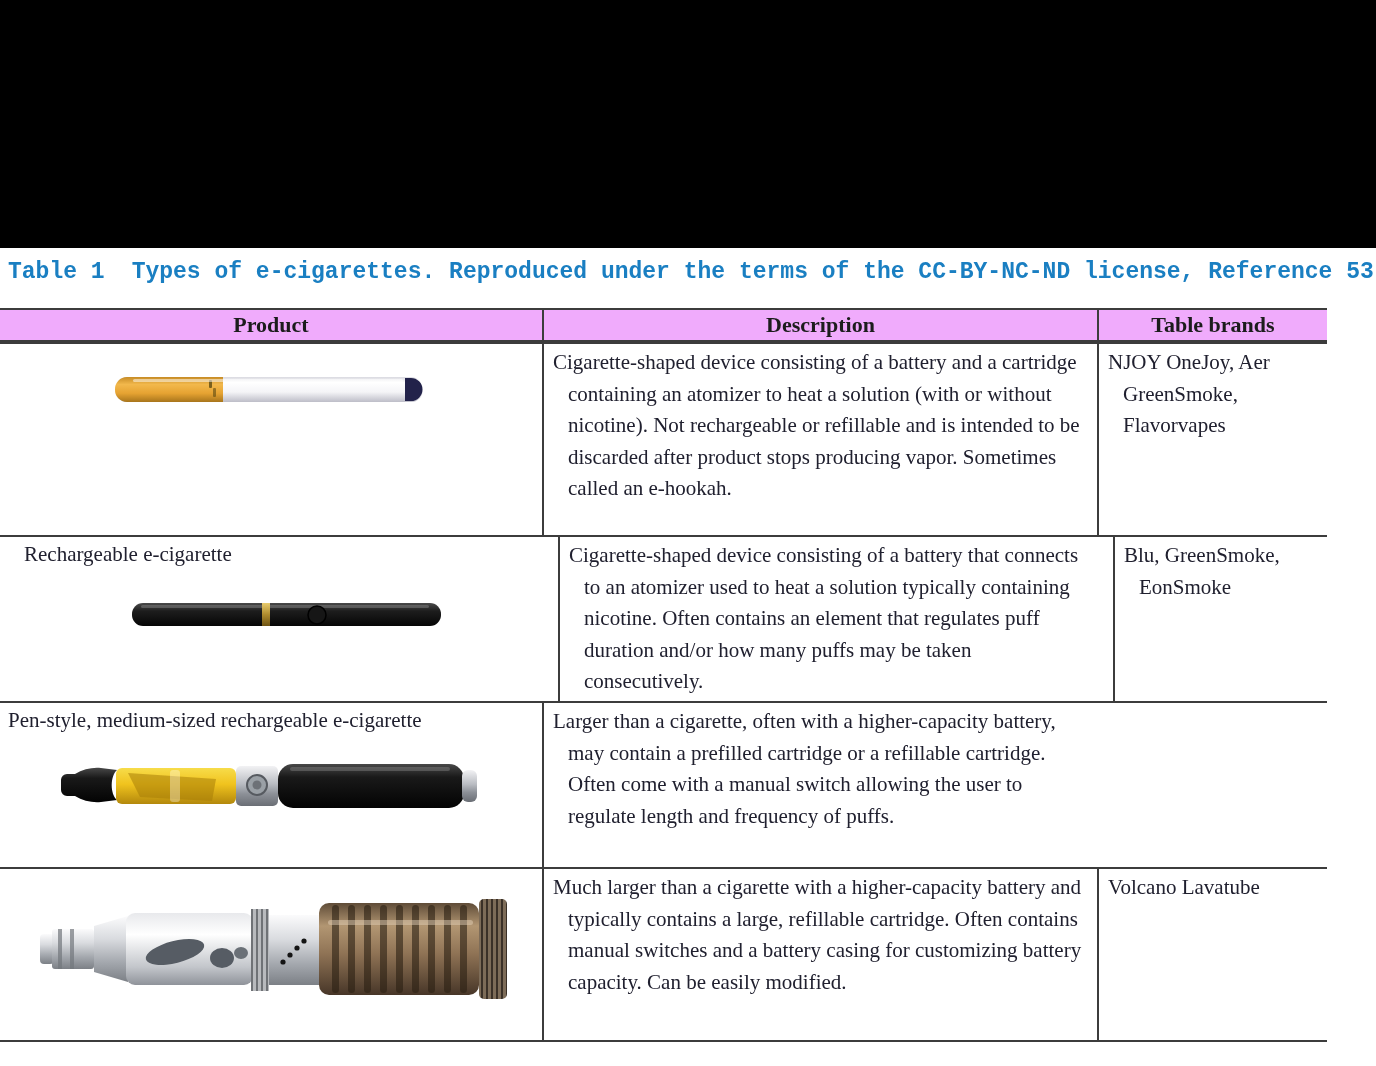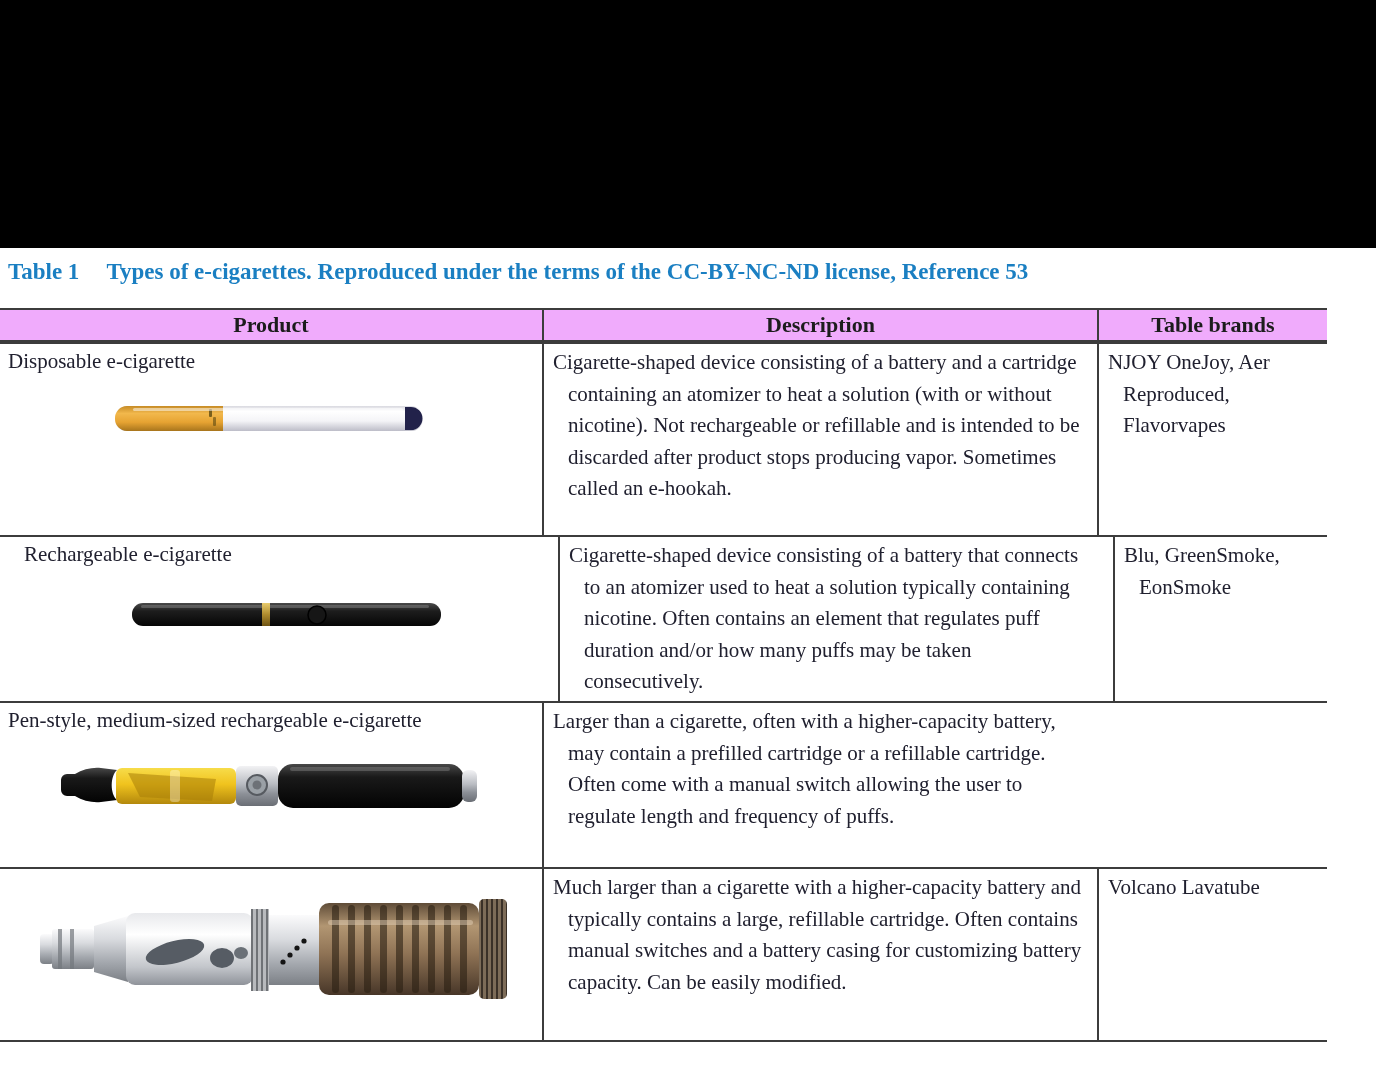"Table 1" .title { font-family: none -> Liberation Mono, monospace }
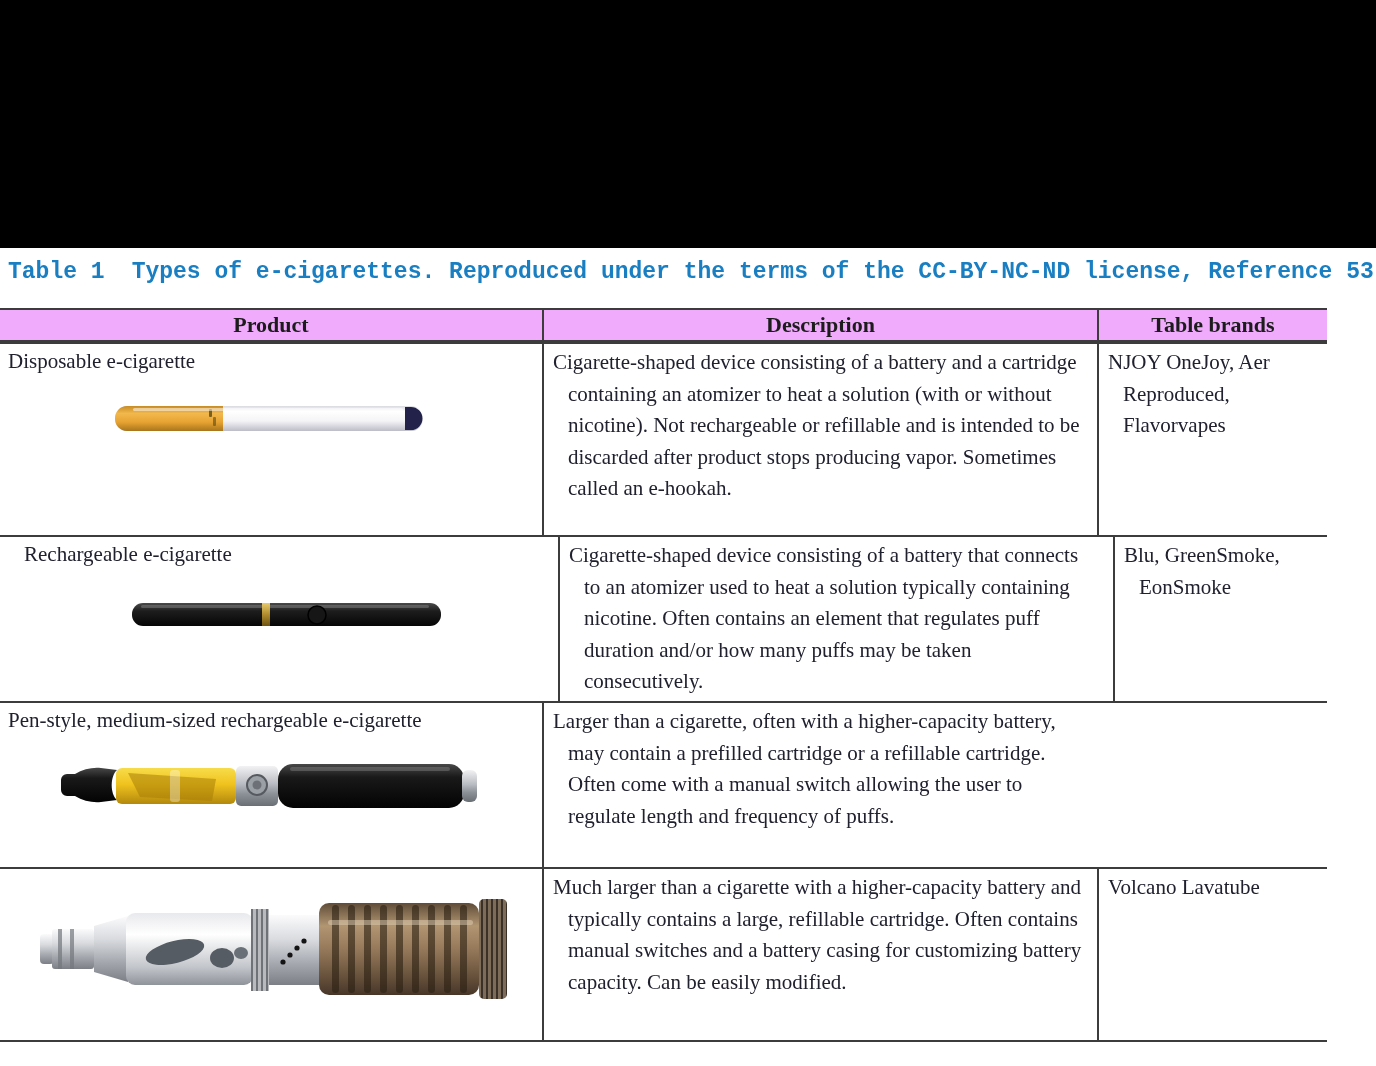"Disposable e-cigarette" div.product-label { html: <div>Disposable e-cigarette</div> -> none }
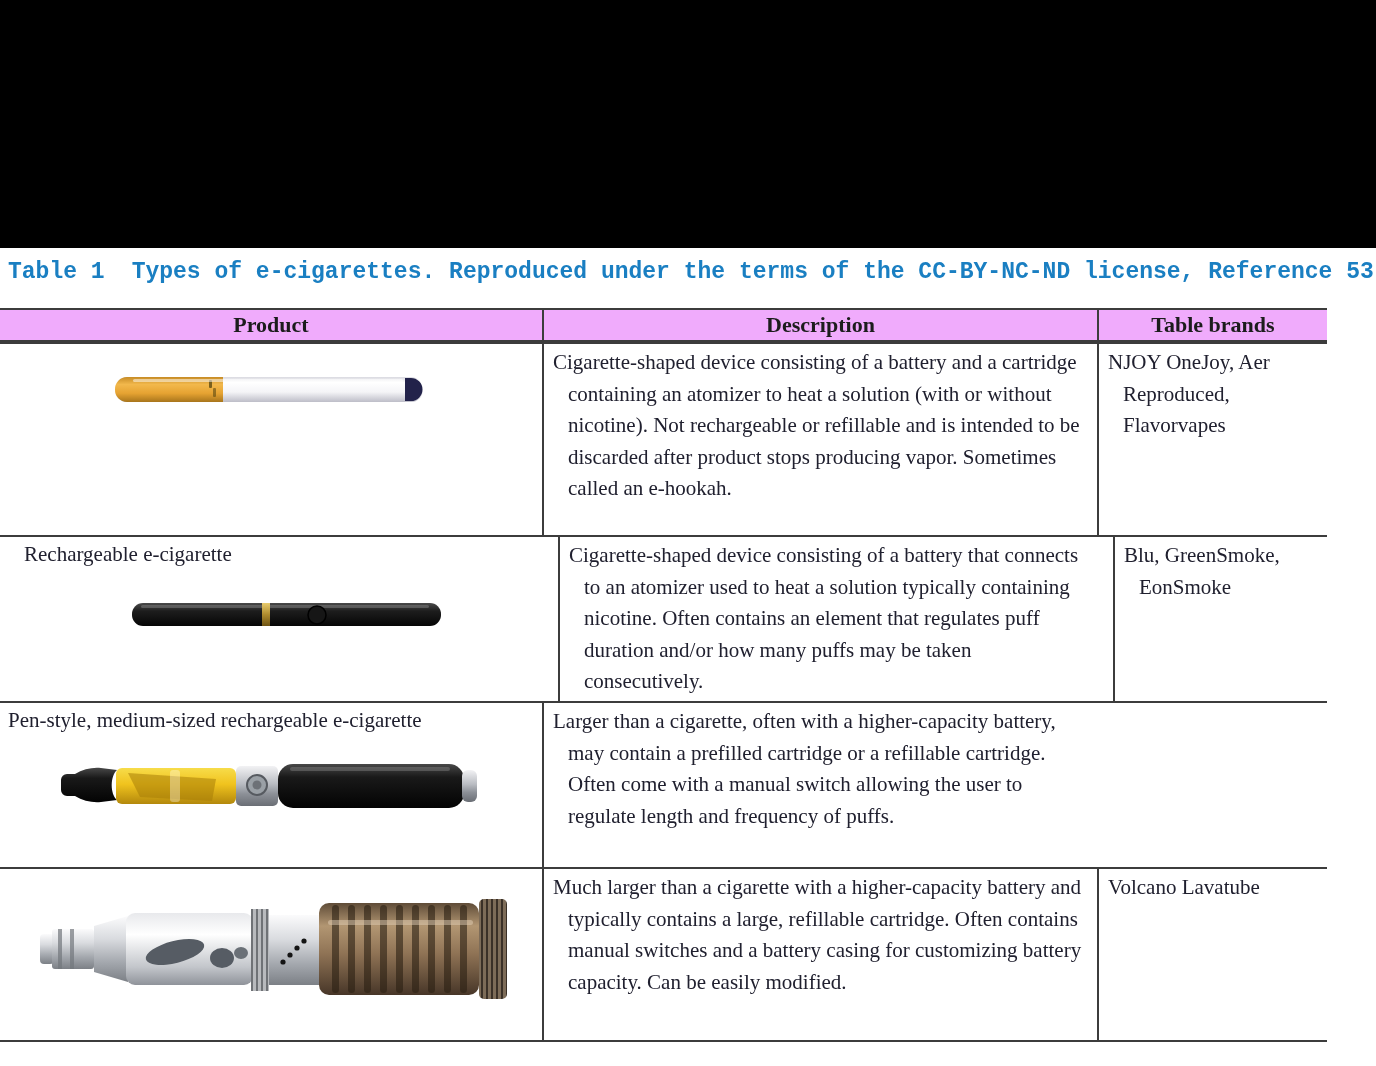"NJOY OneJoy, Aer Reproduced, Flavorvapes" div.hang { text: Reproduced -> GreenSmoke }
